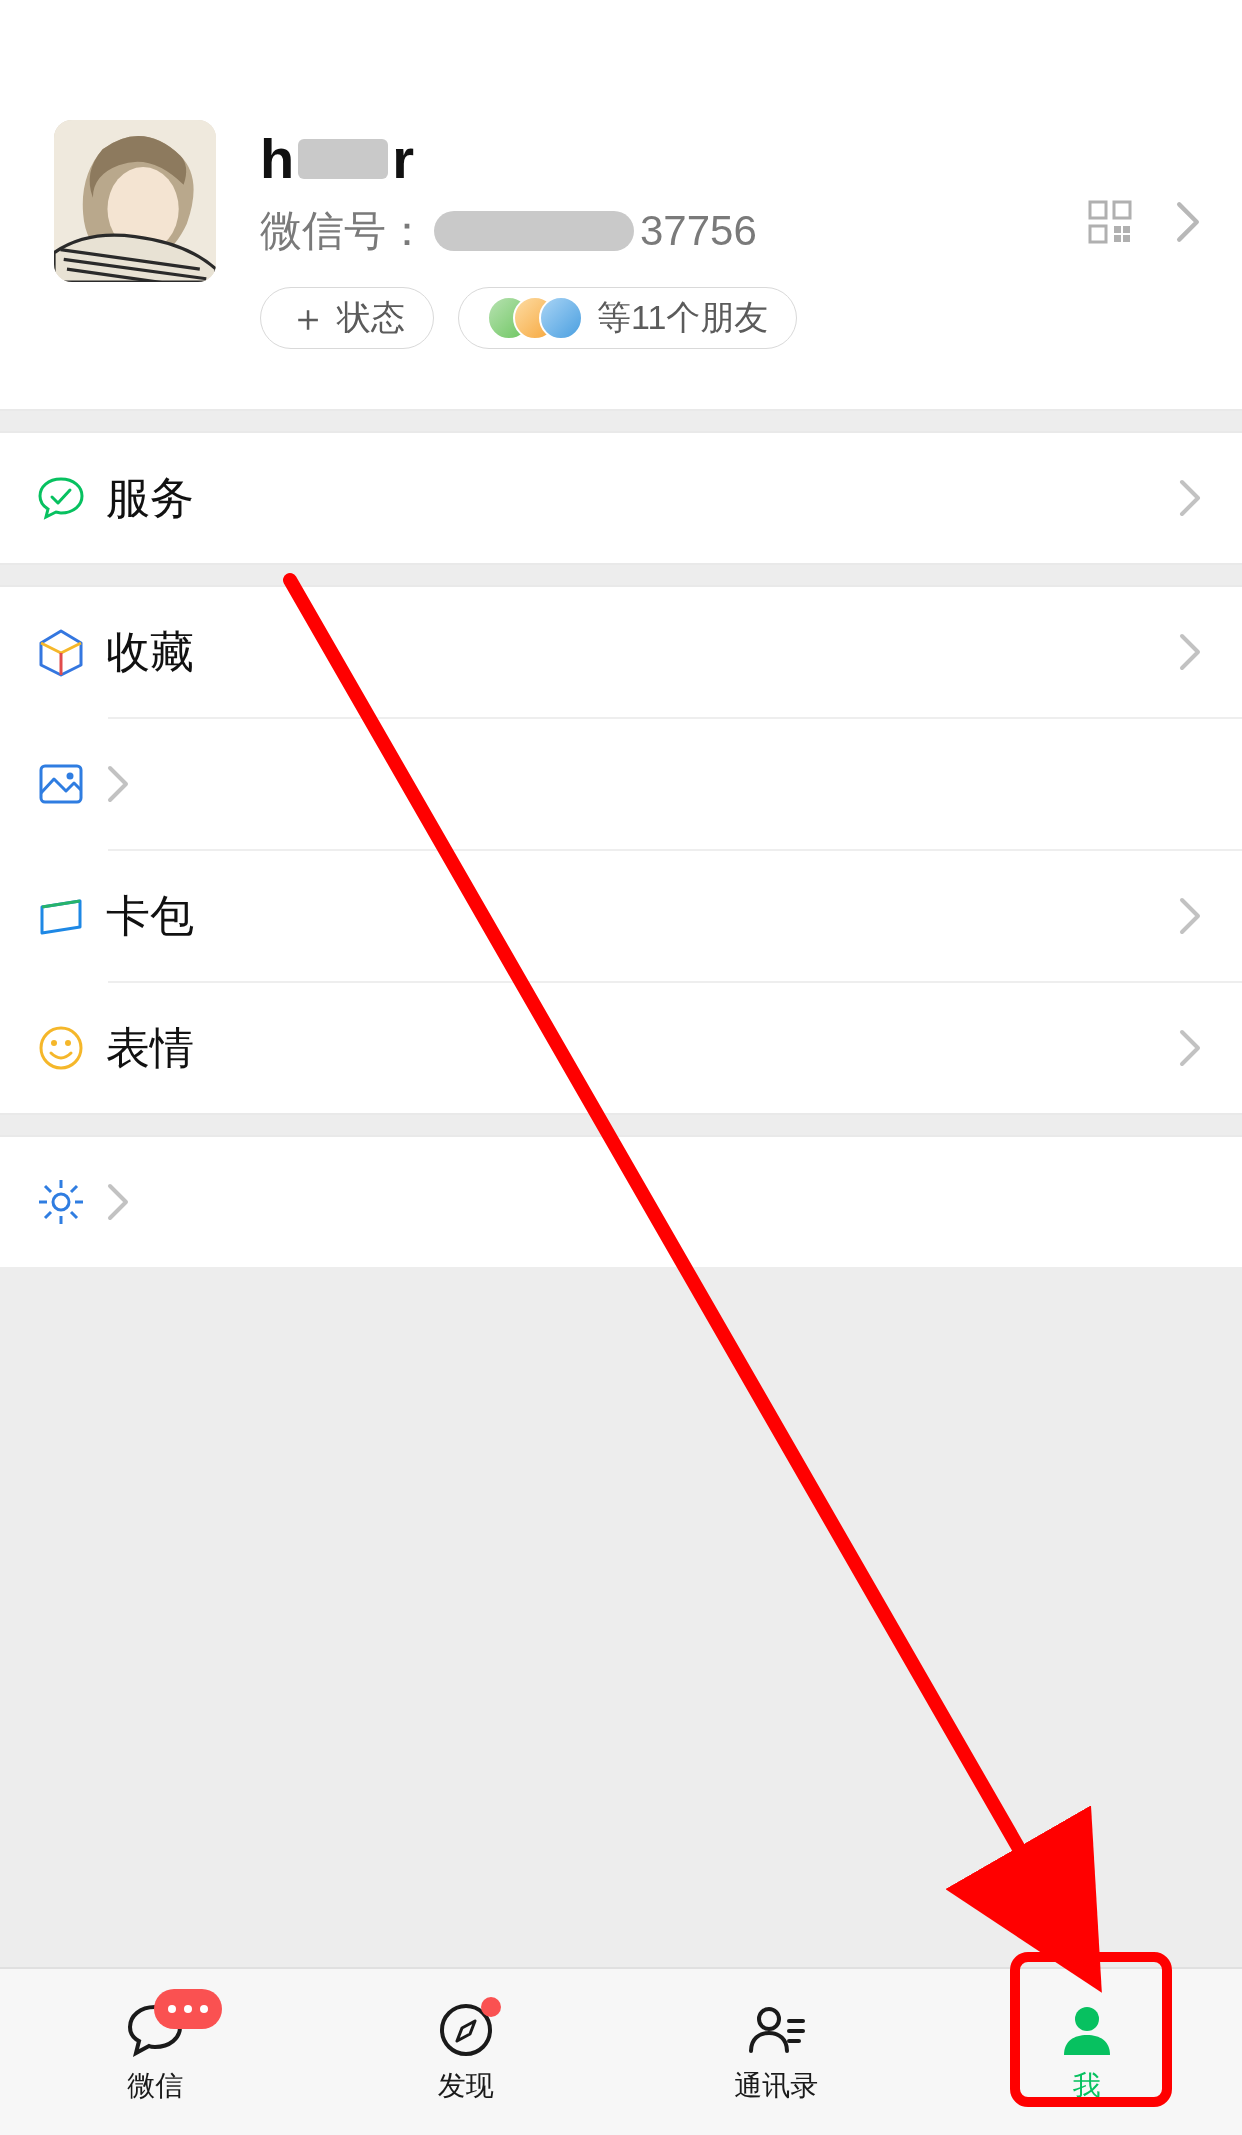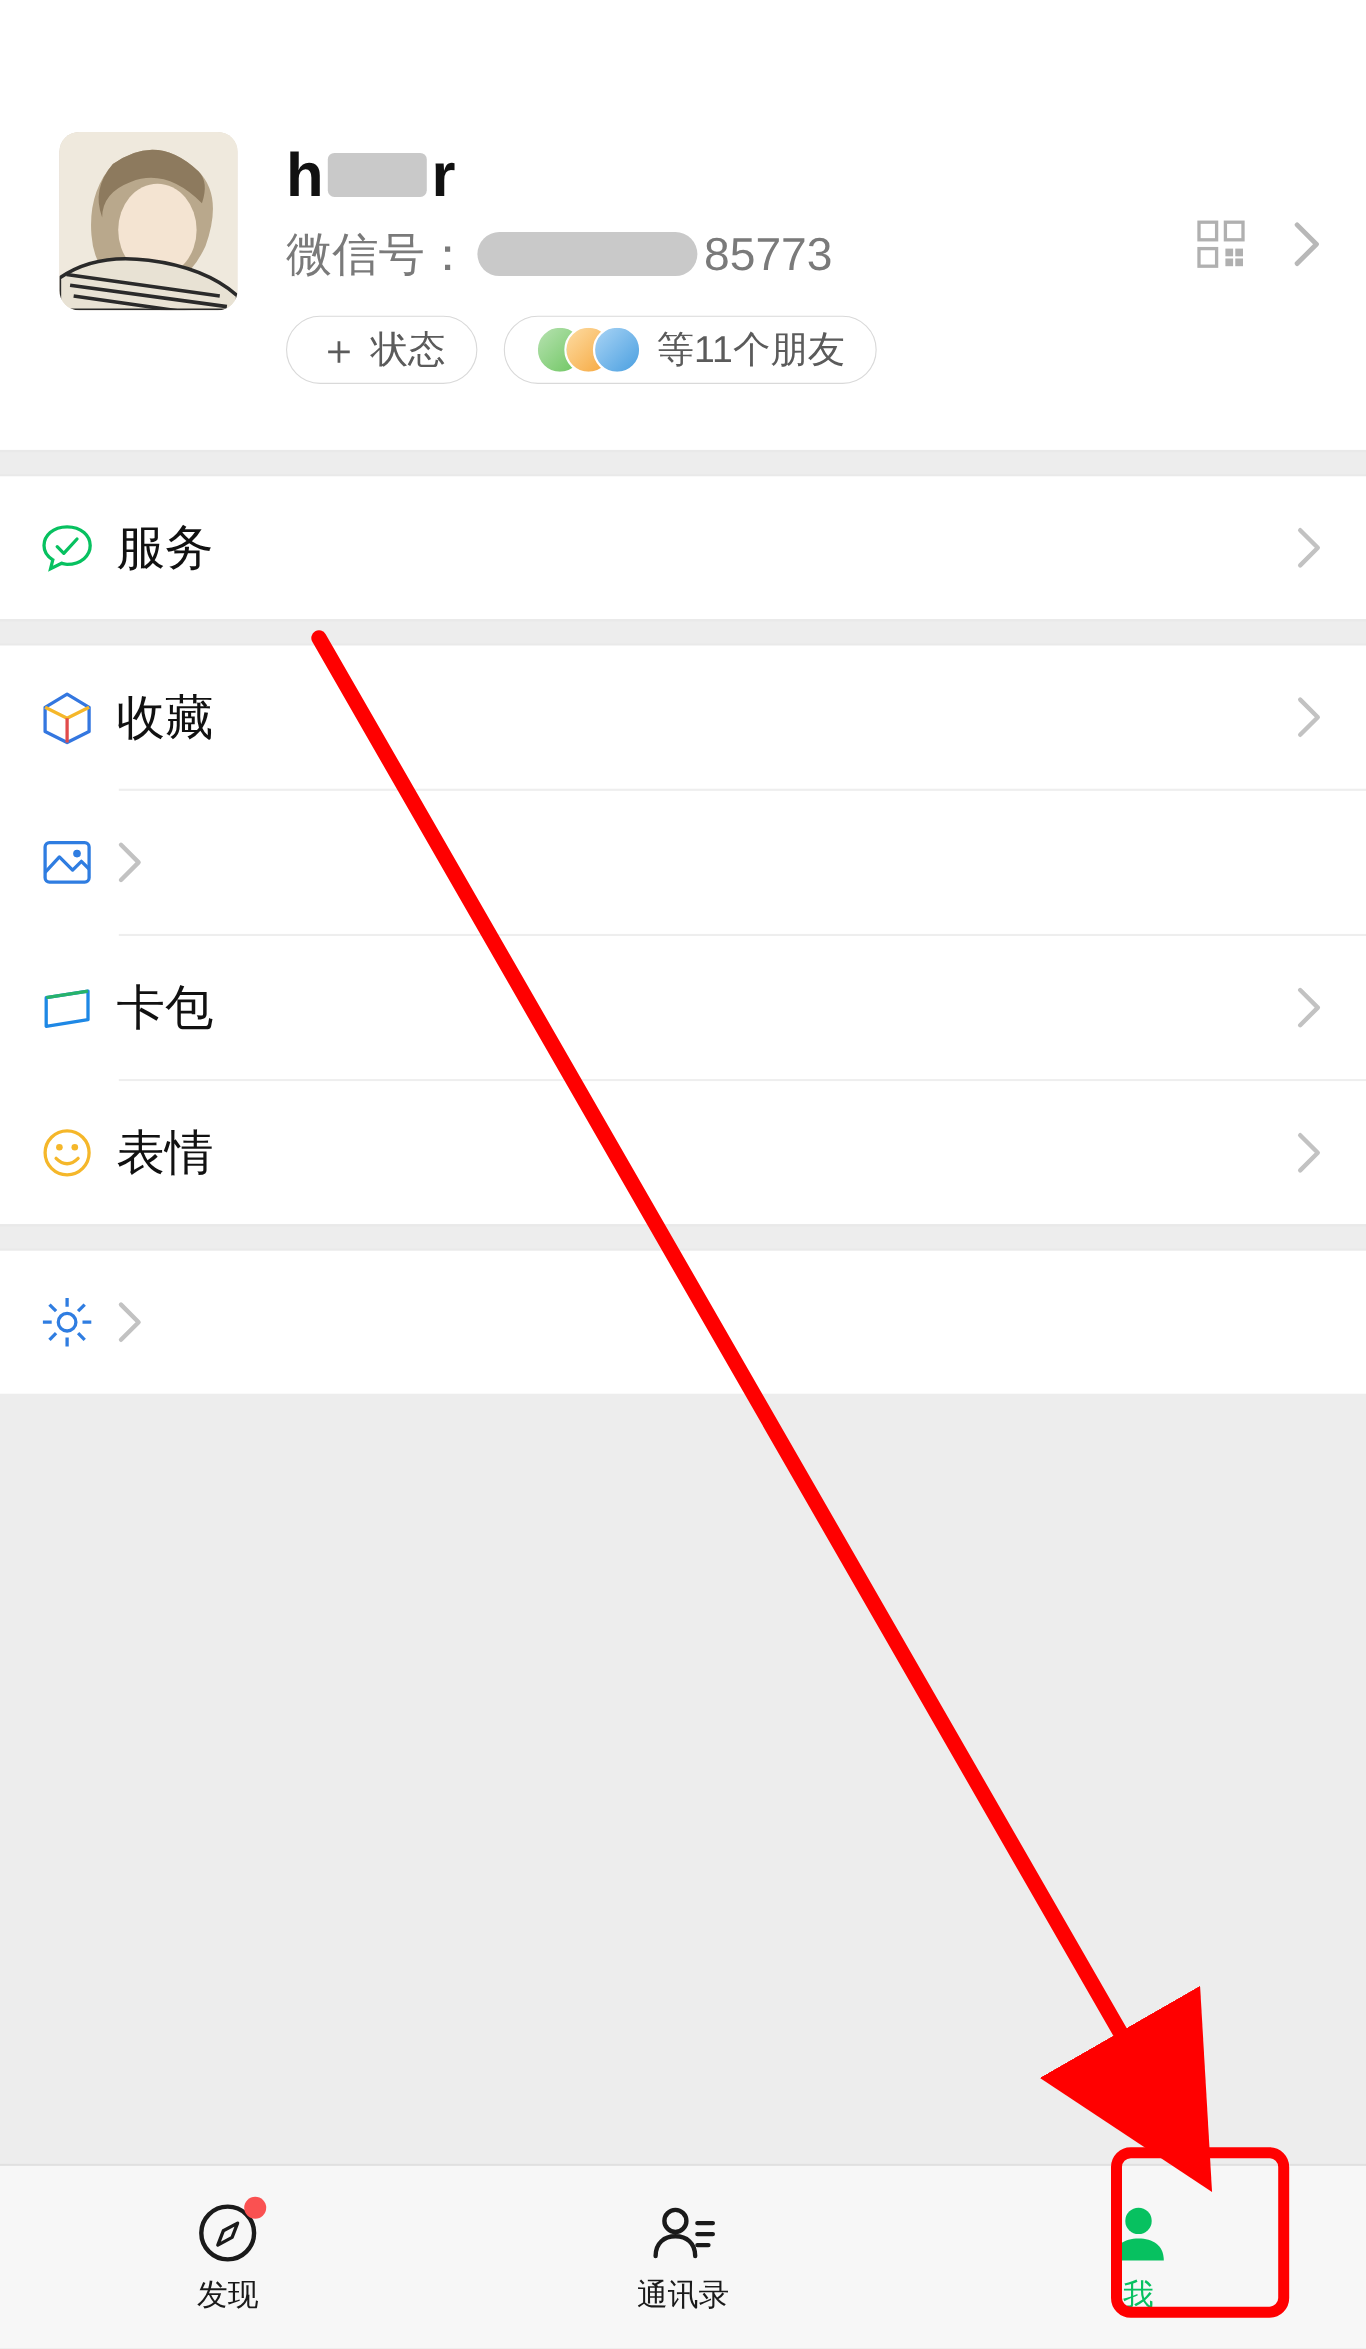"85773" span { text: 85773 -> 37756 }
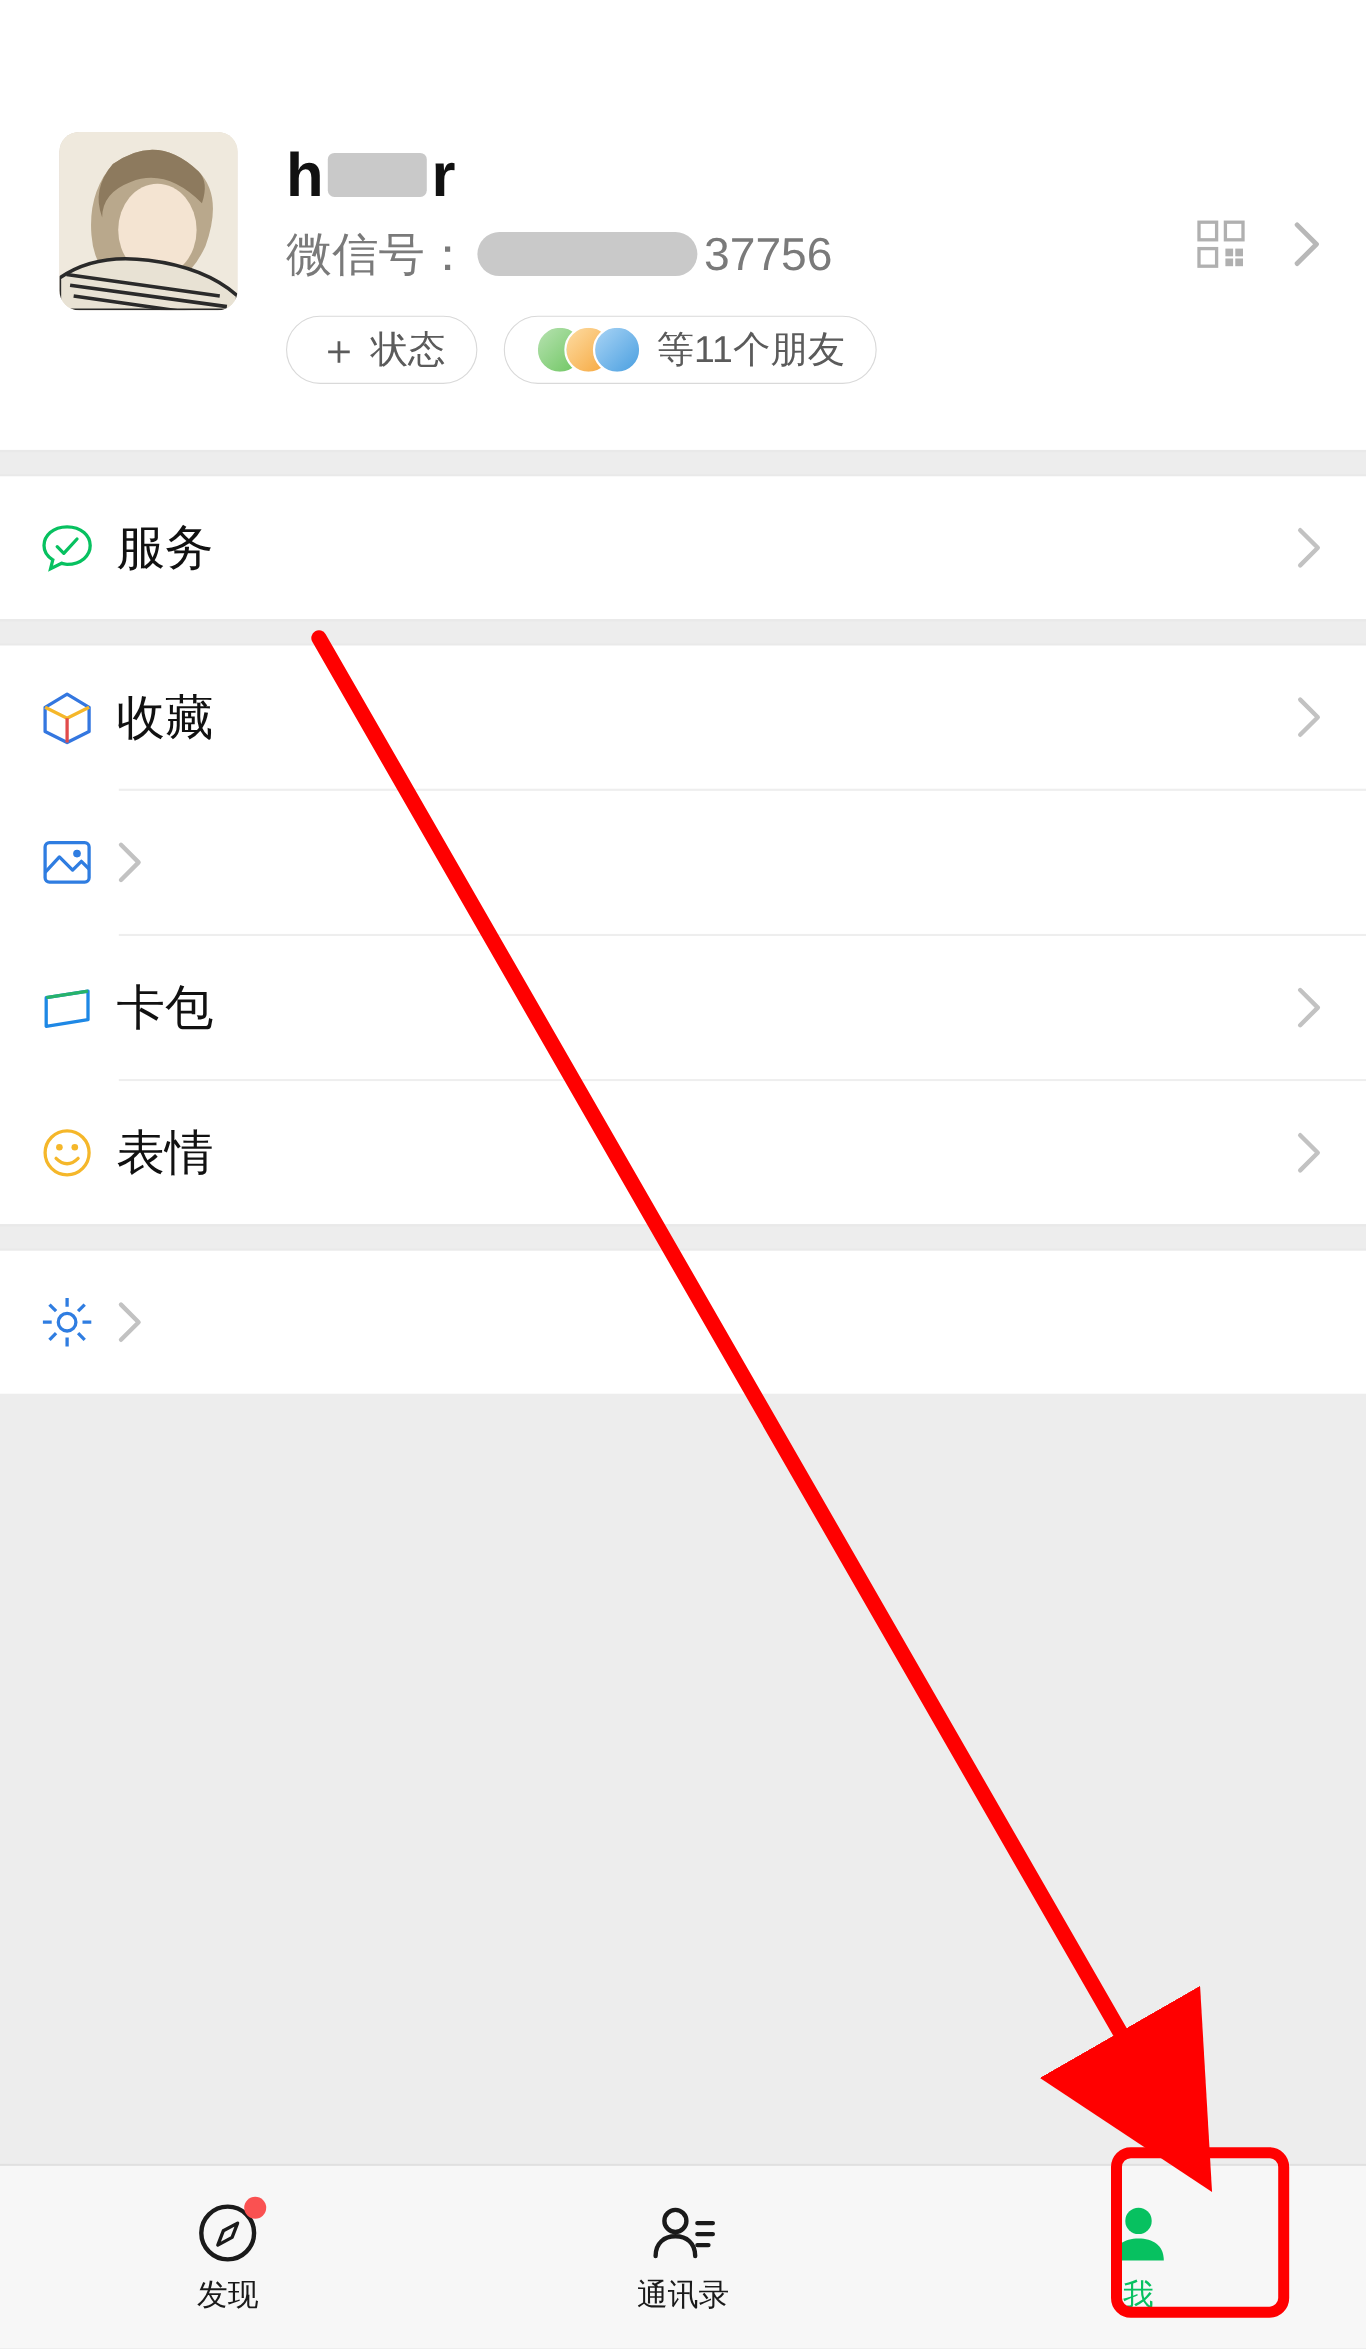"微信" div.tab { html: none -> <div> <div> <svg> <path></path> </svg> <span> <span></span> <span></span> <span></span> </span> </div> <div>微信</div> </div> }
